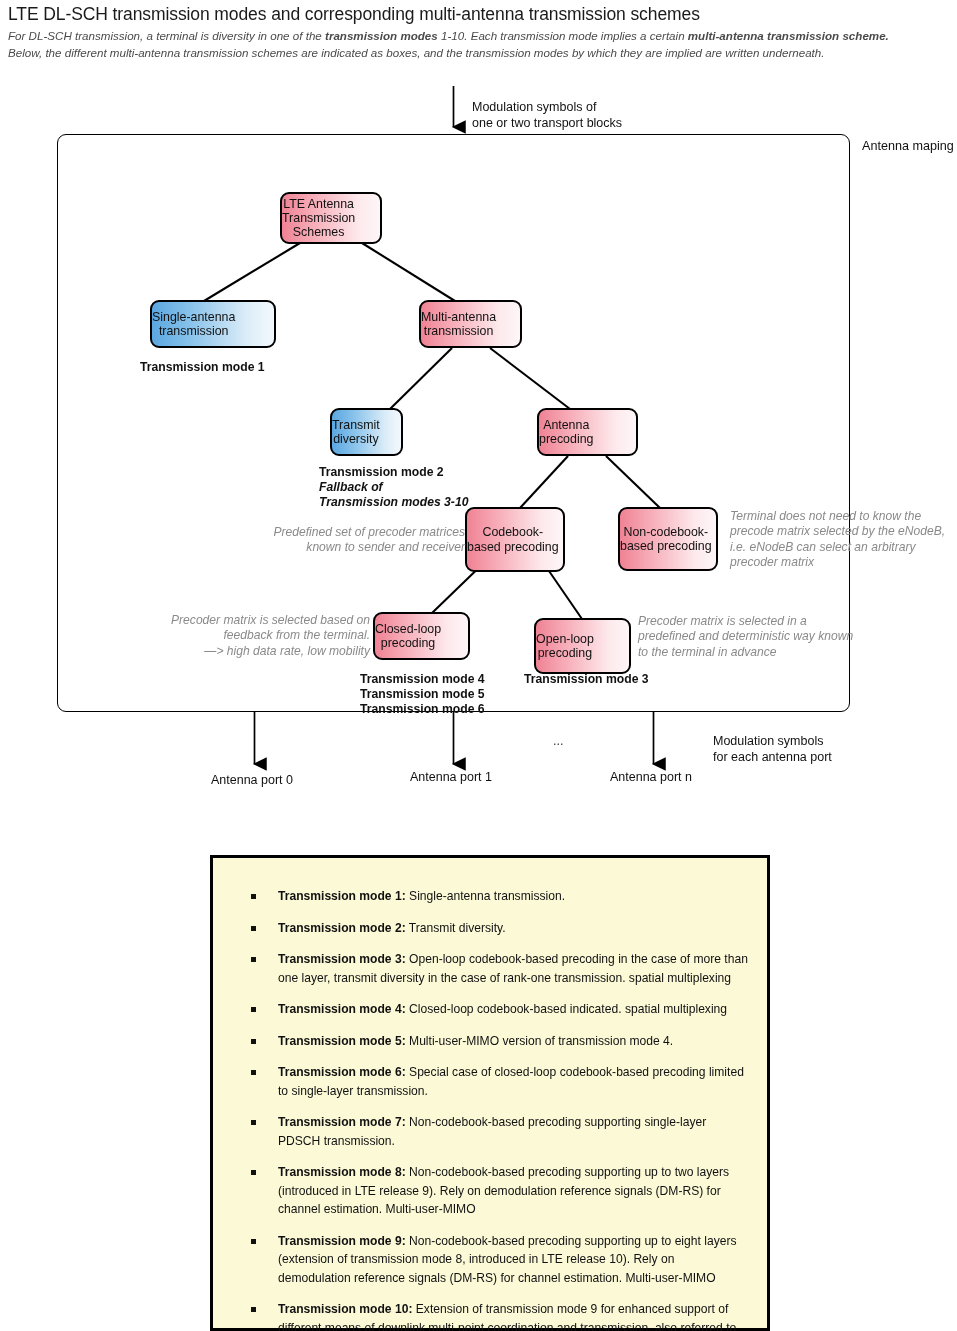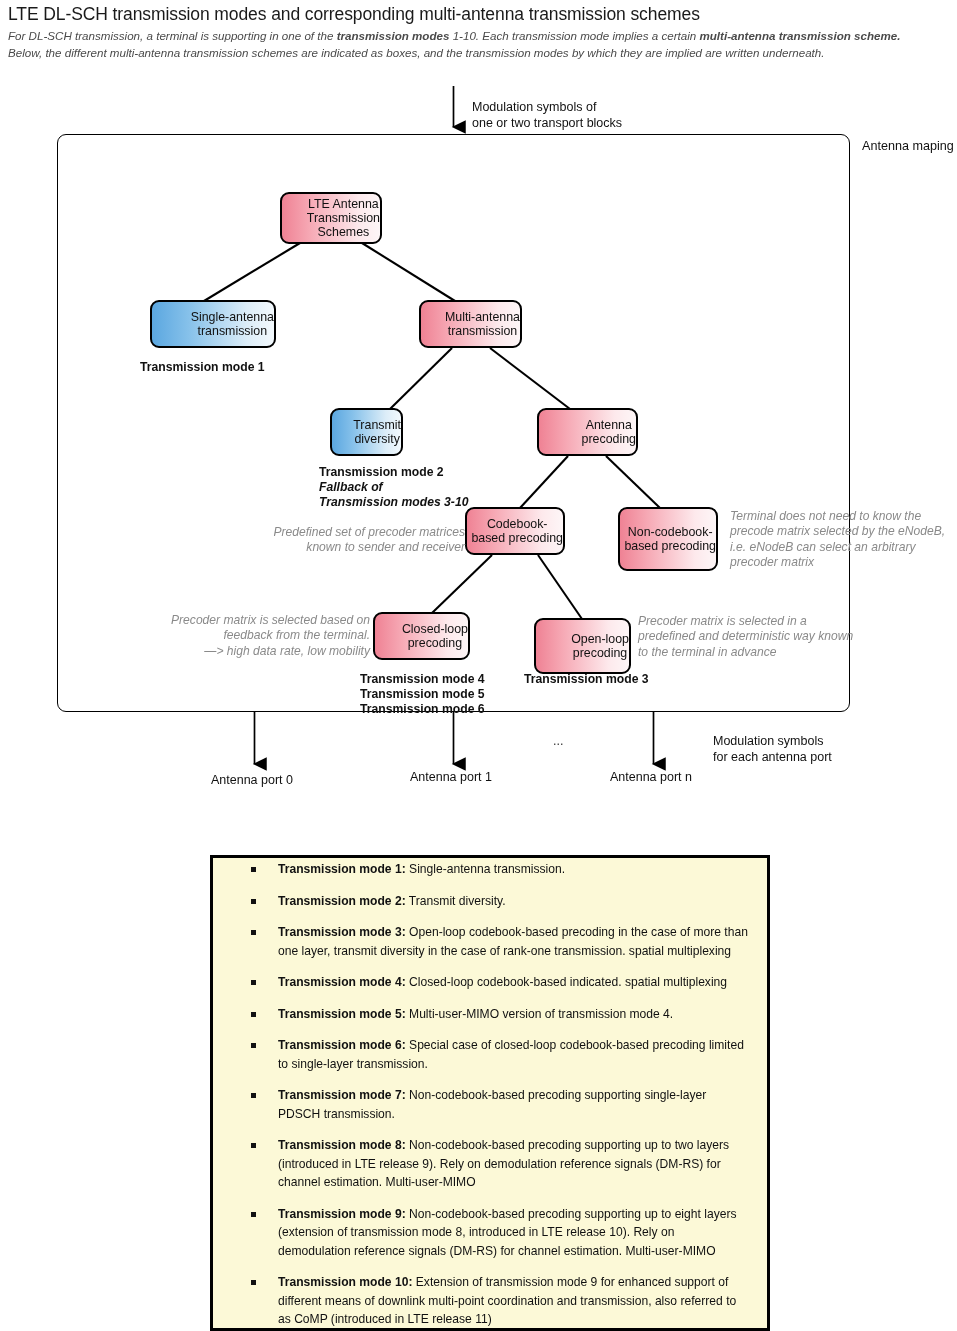"For DL-SCH transmission, a terminal" span { text: supporting -> diversity }
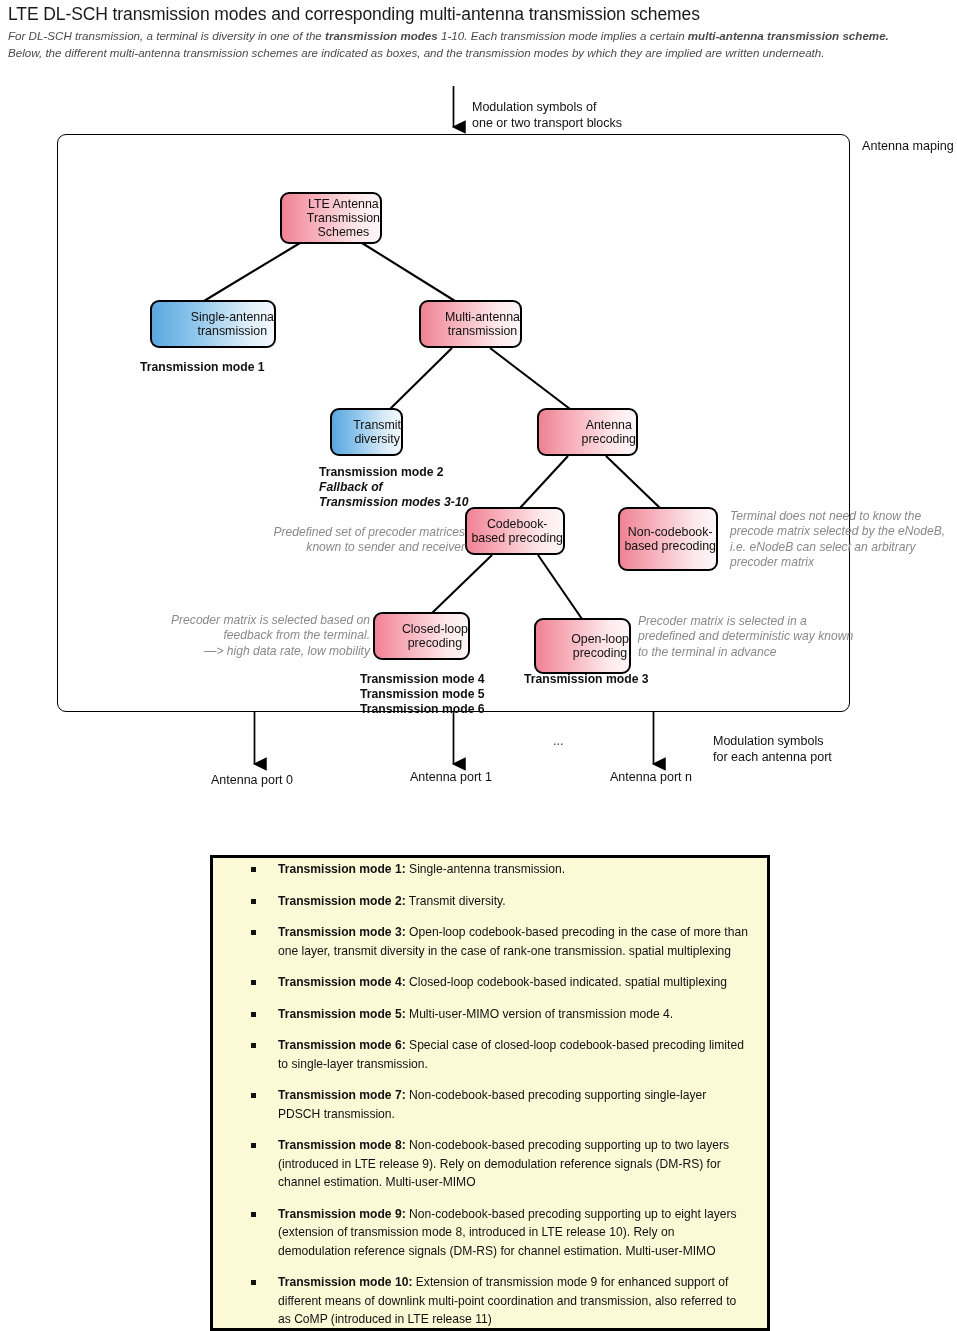"LTE Antenna" .node { justify-content: flex-end -> flex-start }
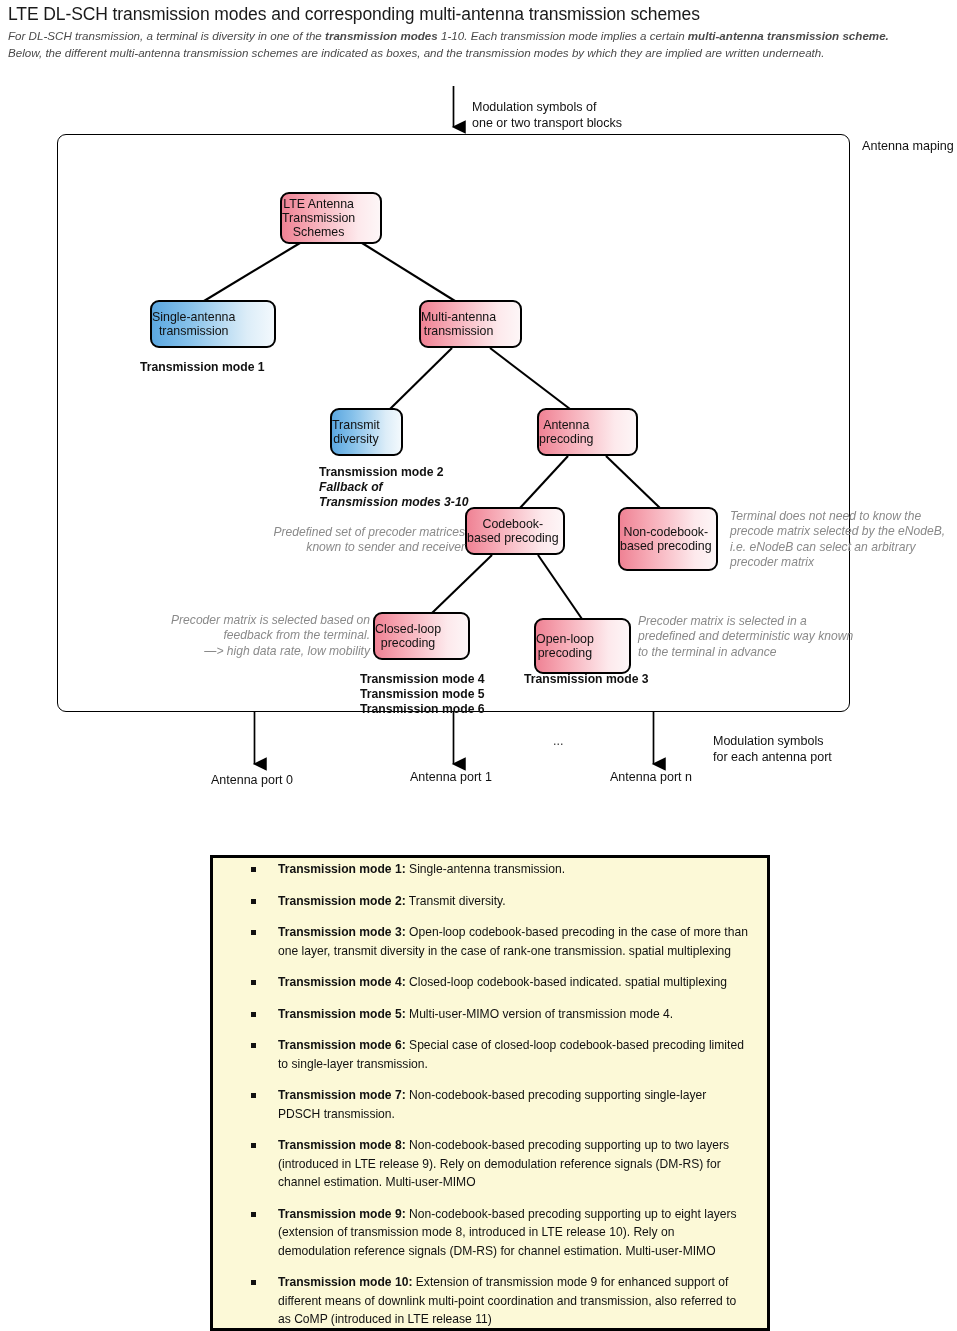"Codebook-" div.node { height: 48px -> 65px }
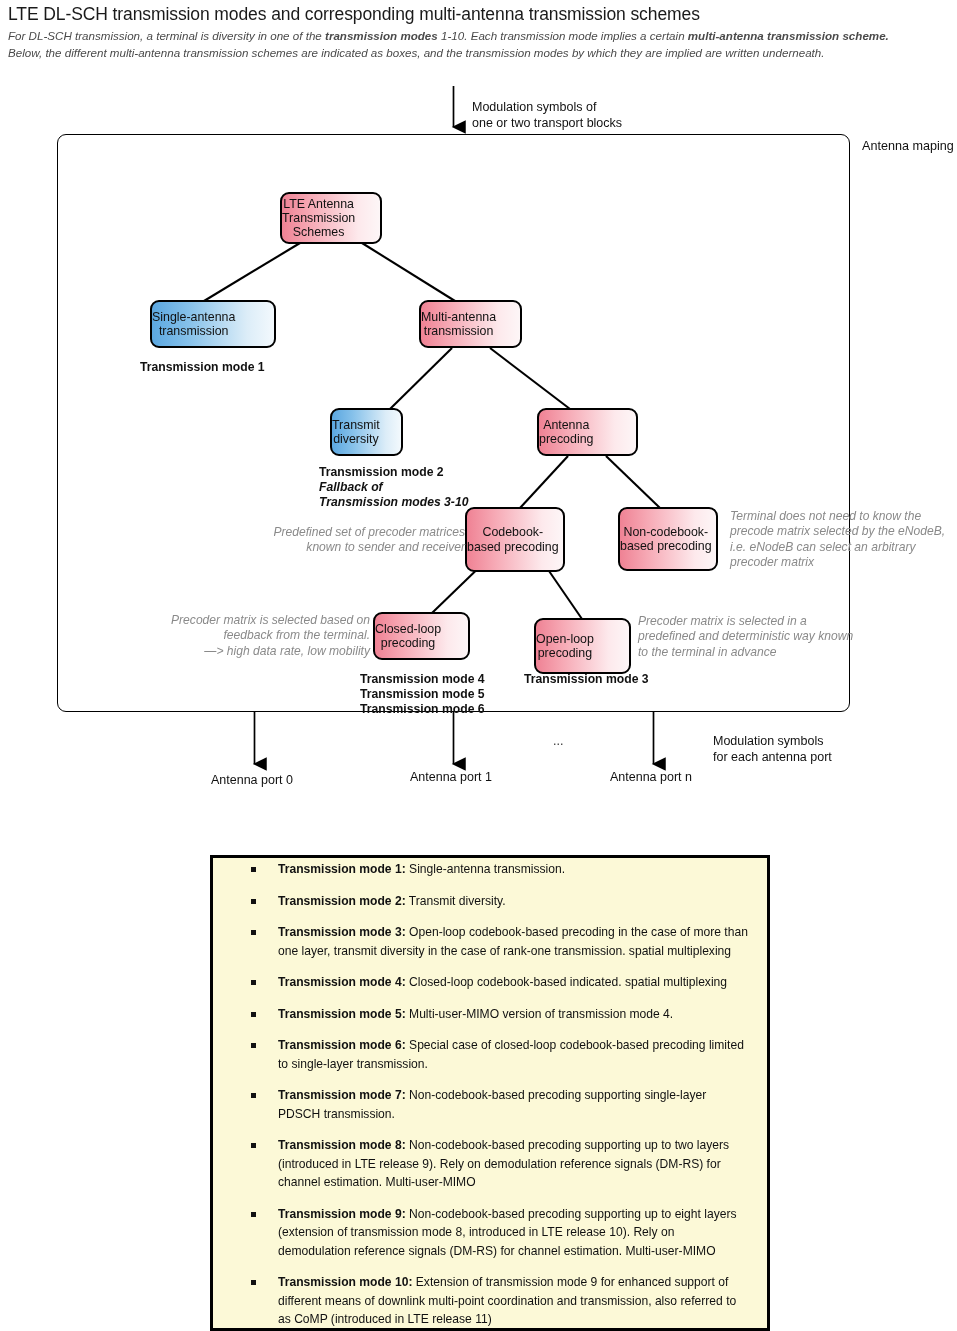"Transmission mode 1: Single-antenna" #legend { padding: 2px 18px 10px 18px -> 29px 18px 10px 18px }
